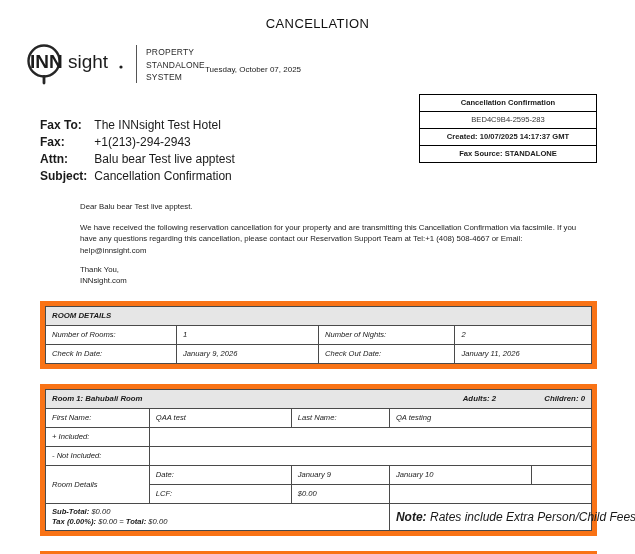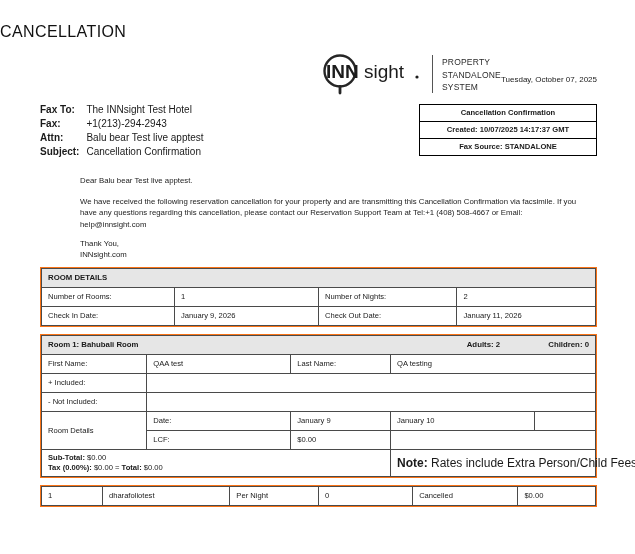"CANCELLATION" .doc-title { font-size: 16px -> 13px; padding-top: 23px -> 16px; text-align: left -> center }
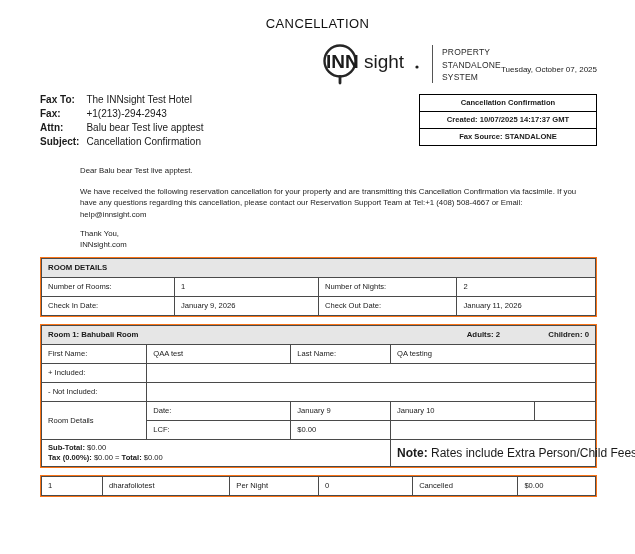"INN" .header-row { justify-content: flex-end -> flex-start }
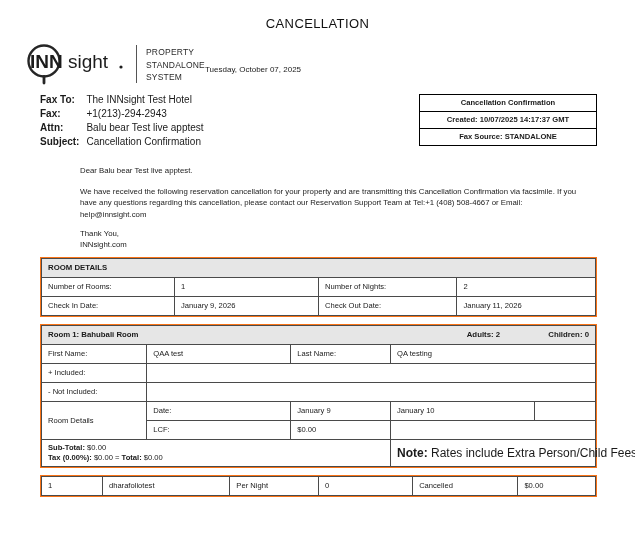"Fax To:" .fax-table { font-size: 10px -> 12px; margin-top: none -> 24px }
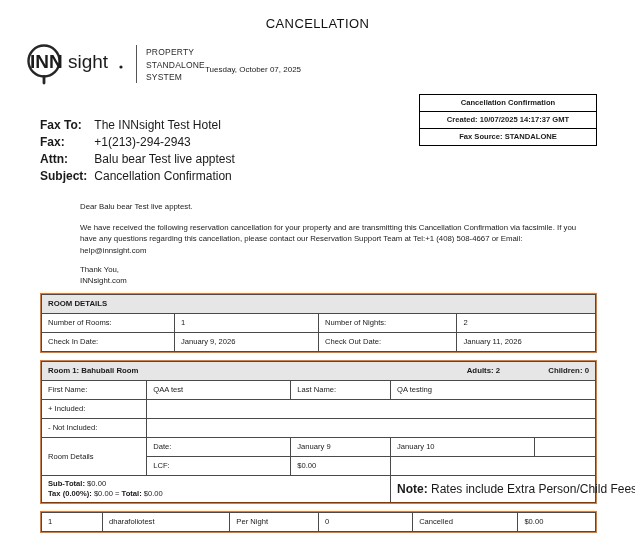"BED4C9B4-2595-283" div.cell { html: none -> <div>BED4C9B4-2595-283</div> }
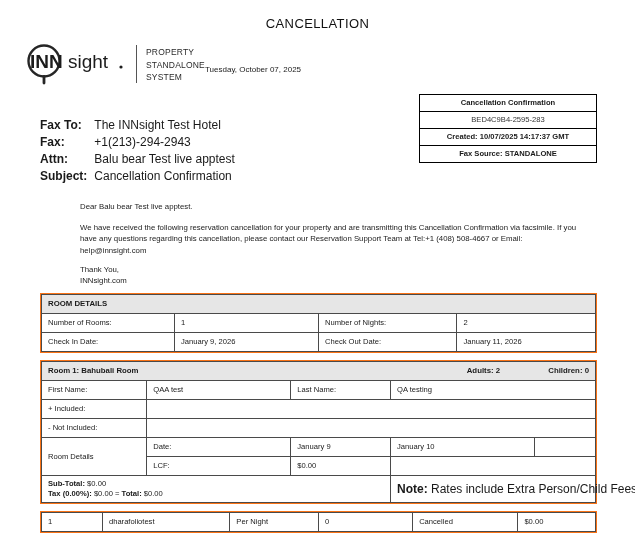"ROOM DETAILS" .panel { border: 1px solid #f97316 -> 5px solid #f97316; font-style: none -> italic; margin: 0 38px 0 40px -> 8px 38px 0 40px }
